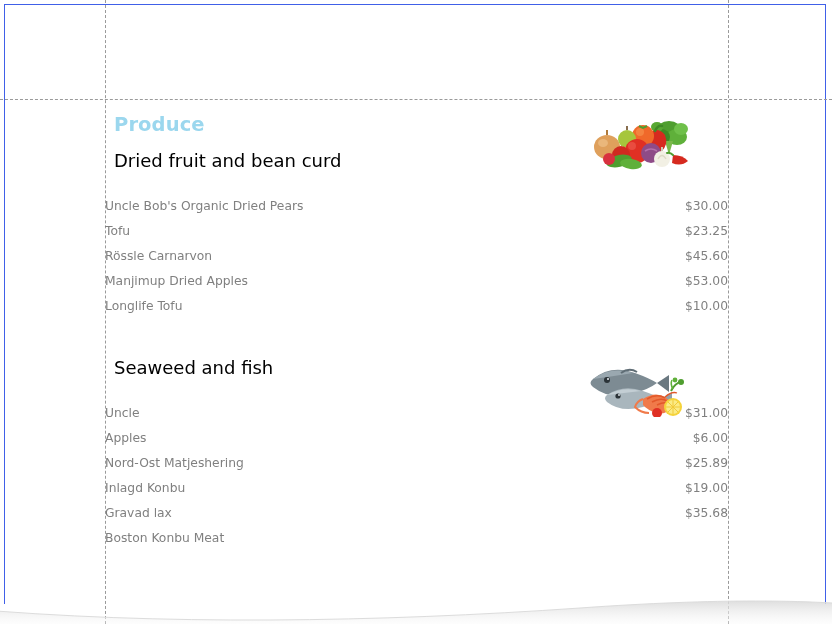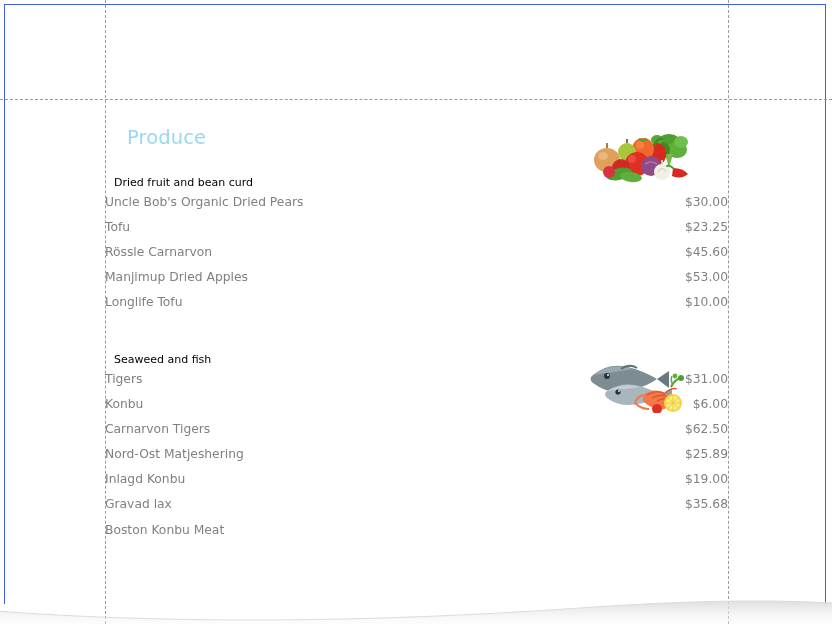"Produce" .section-title { font-weight: normal -> bold; margin: 13px -> 0 }
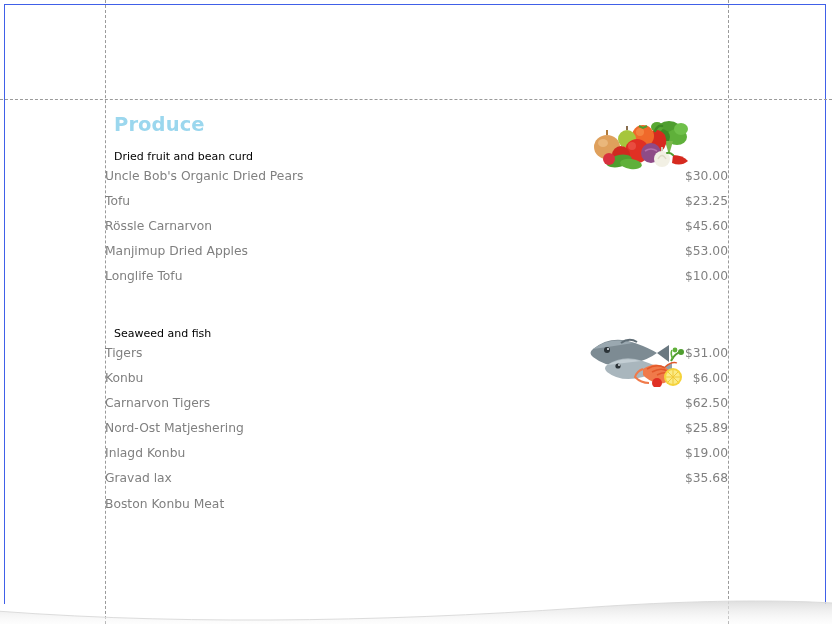"Dried fruit and bean curd" .section-desc { font-size: 11px -> 18px }
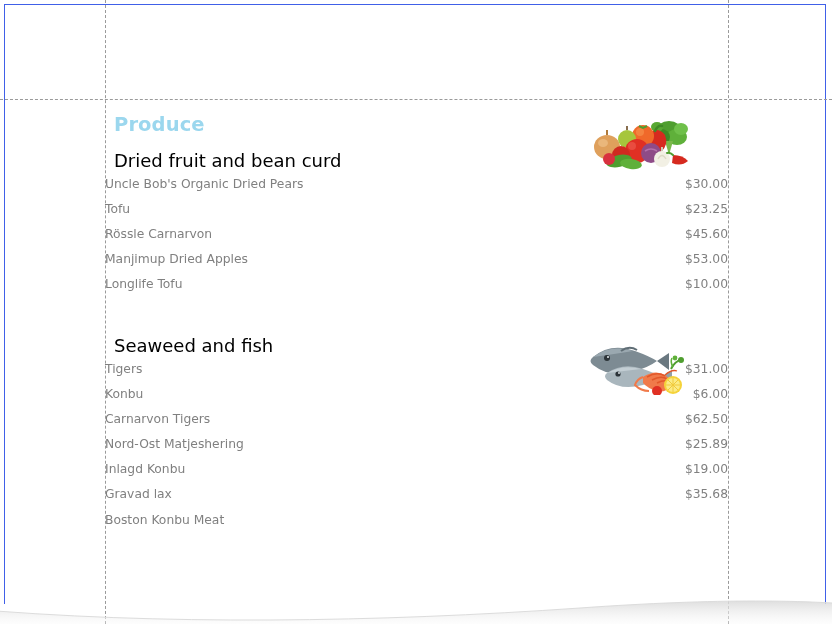"Uncle Bob's Organic Dried Pears" .product-table { margin-top: none -> 22px }
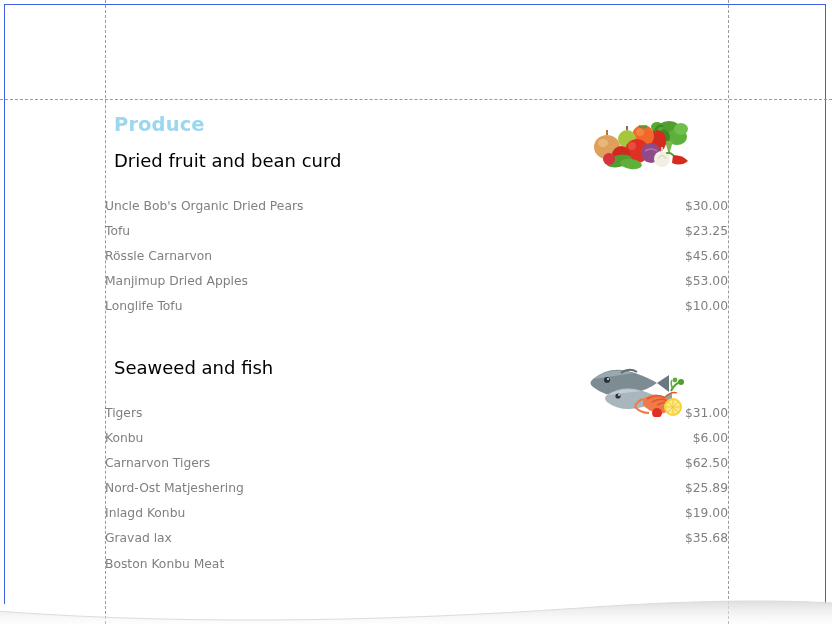"Tigers" td.product-name { text: Tigers -> Uncle }
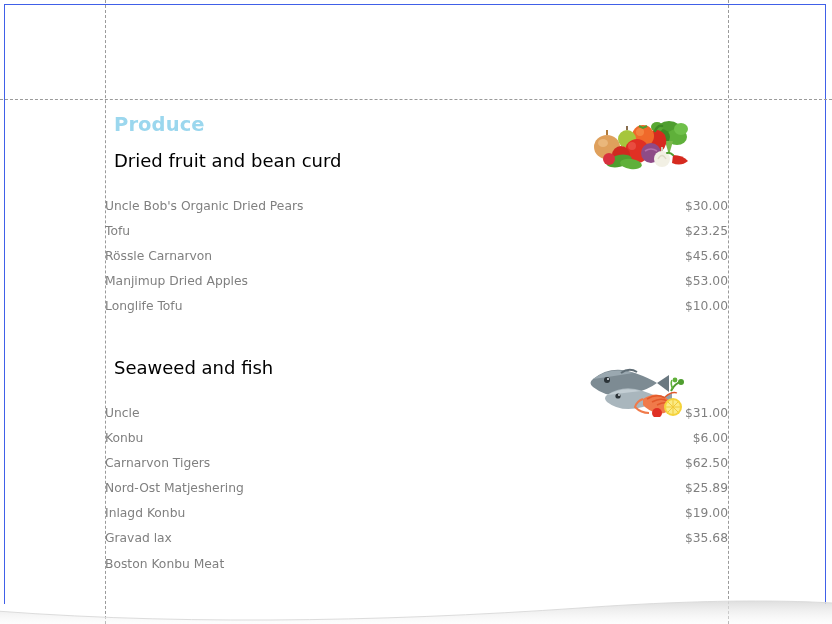"Konbu" td.product-name { text: Konbu -> Apples }
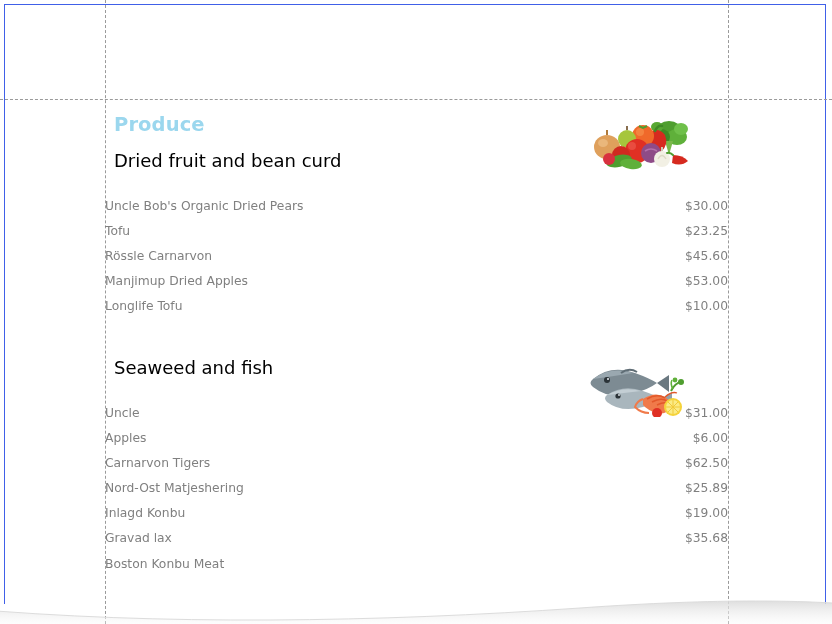"Carnarvon Tigers" tr { html: <tr> <td>Carnarvon Tigers</td> <td>$62.50</td> </tr> -> none }
